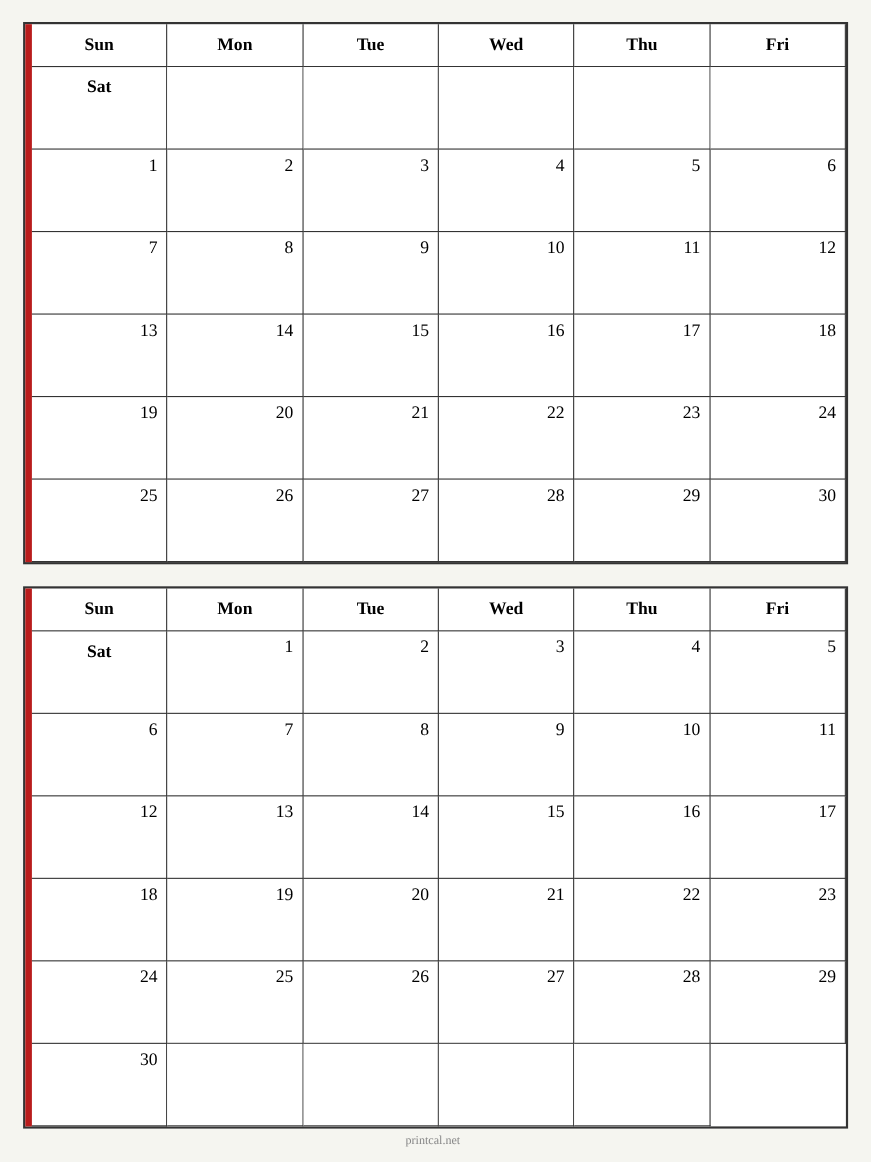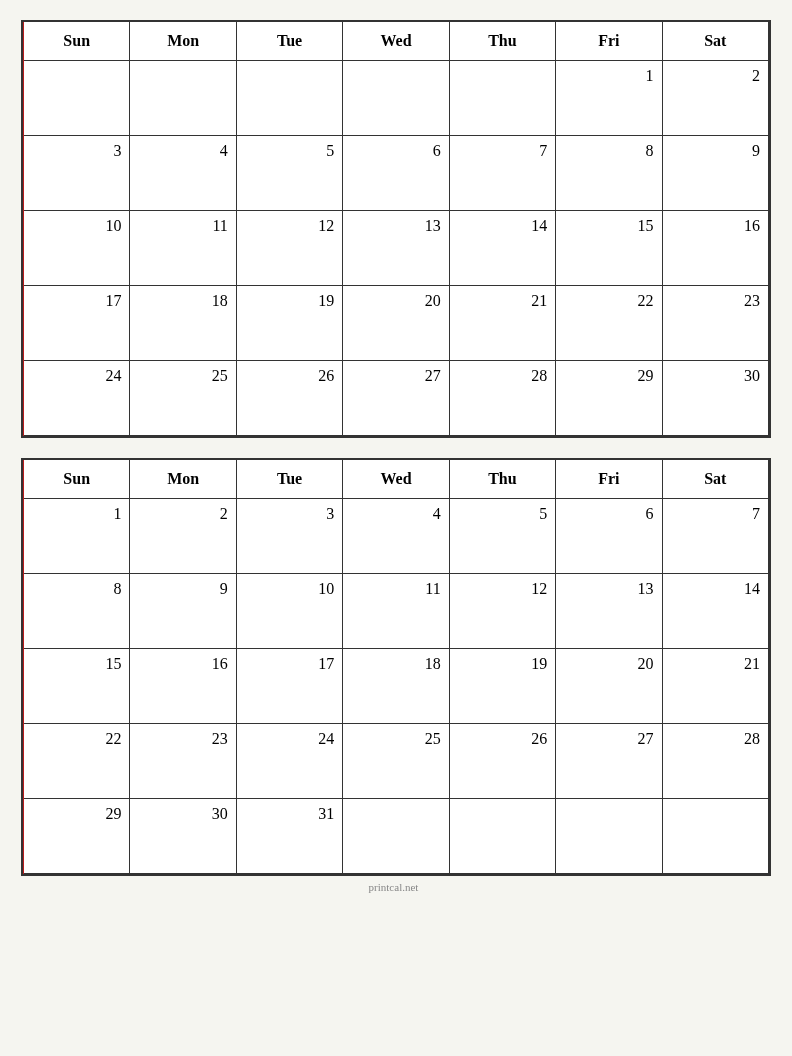"Sun" .calendar-grid { border-left: 1px solid #b91c1c -> 6px solid #b91c1c; grid-template-columns: repeat(7, 1fr) -> repeat(6, 1fr) }
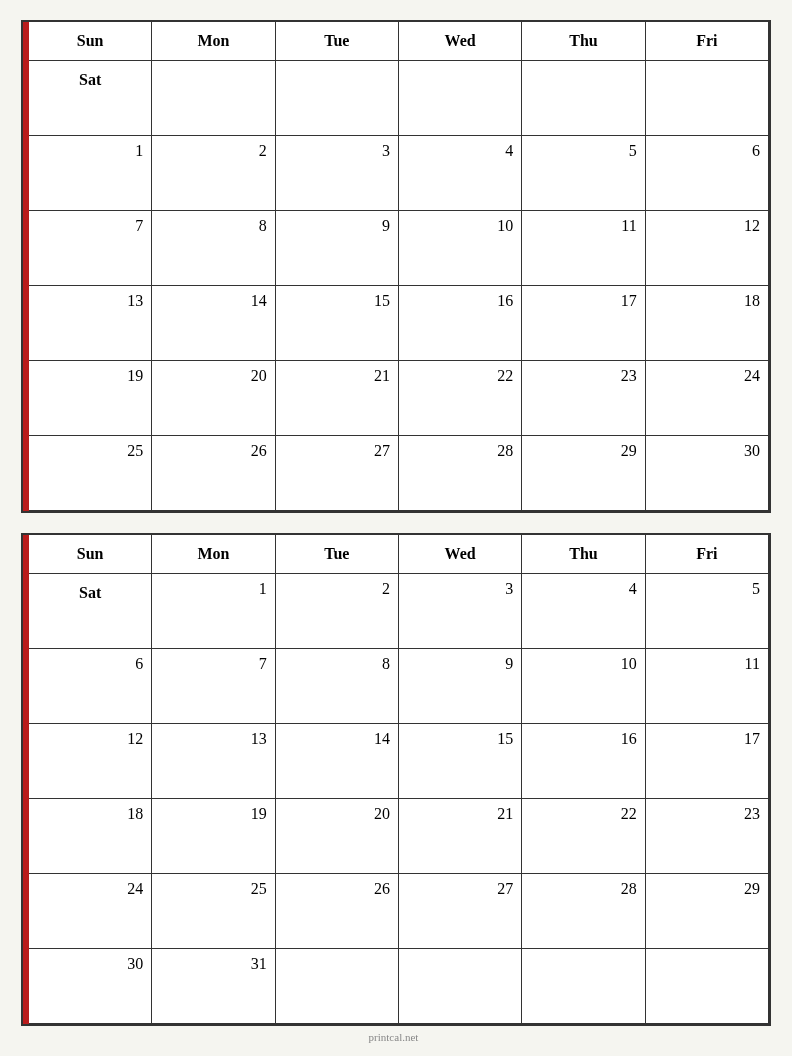"31" div.day-cell { html: <div>31</div> -> none }
